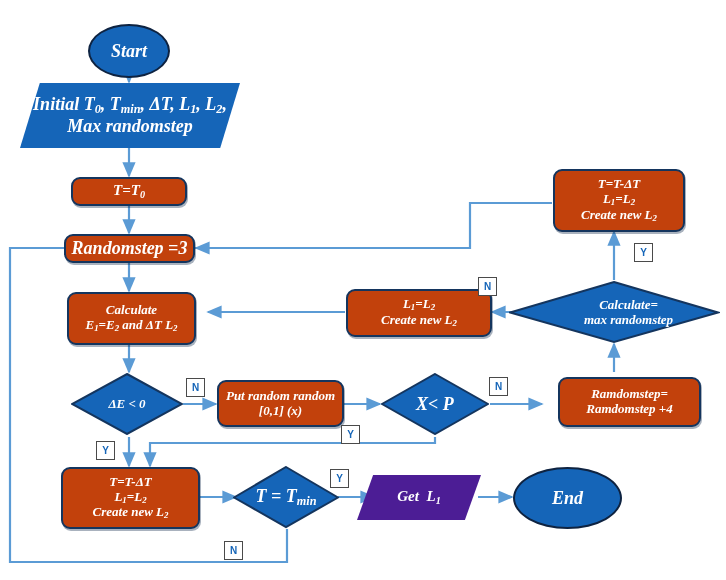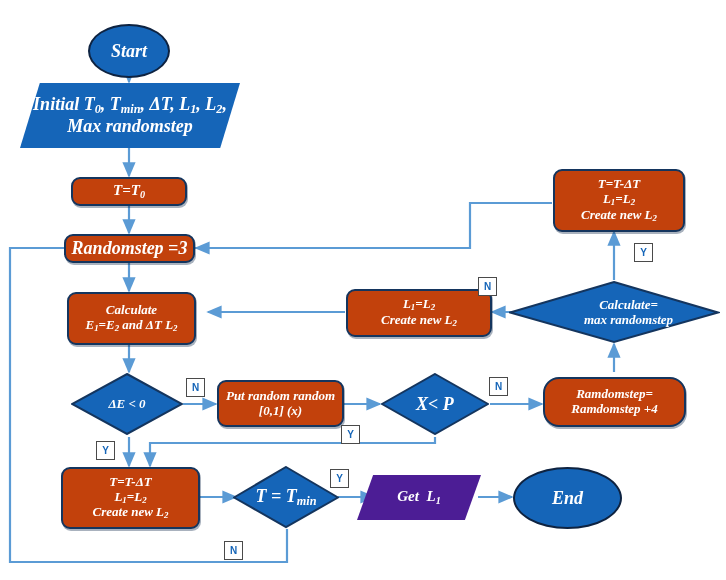"Ramdomstep=" div.node { border-radius: 16px -> none; left: 543px -> 558px }
